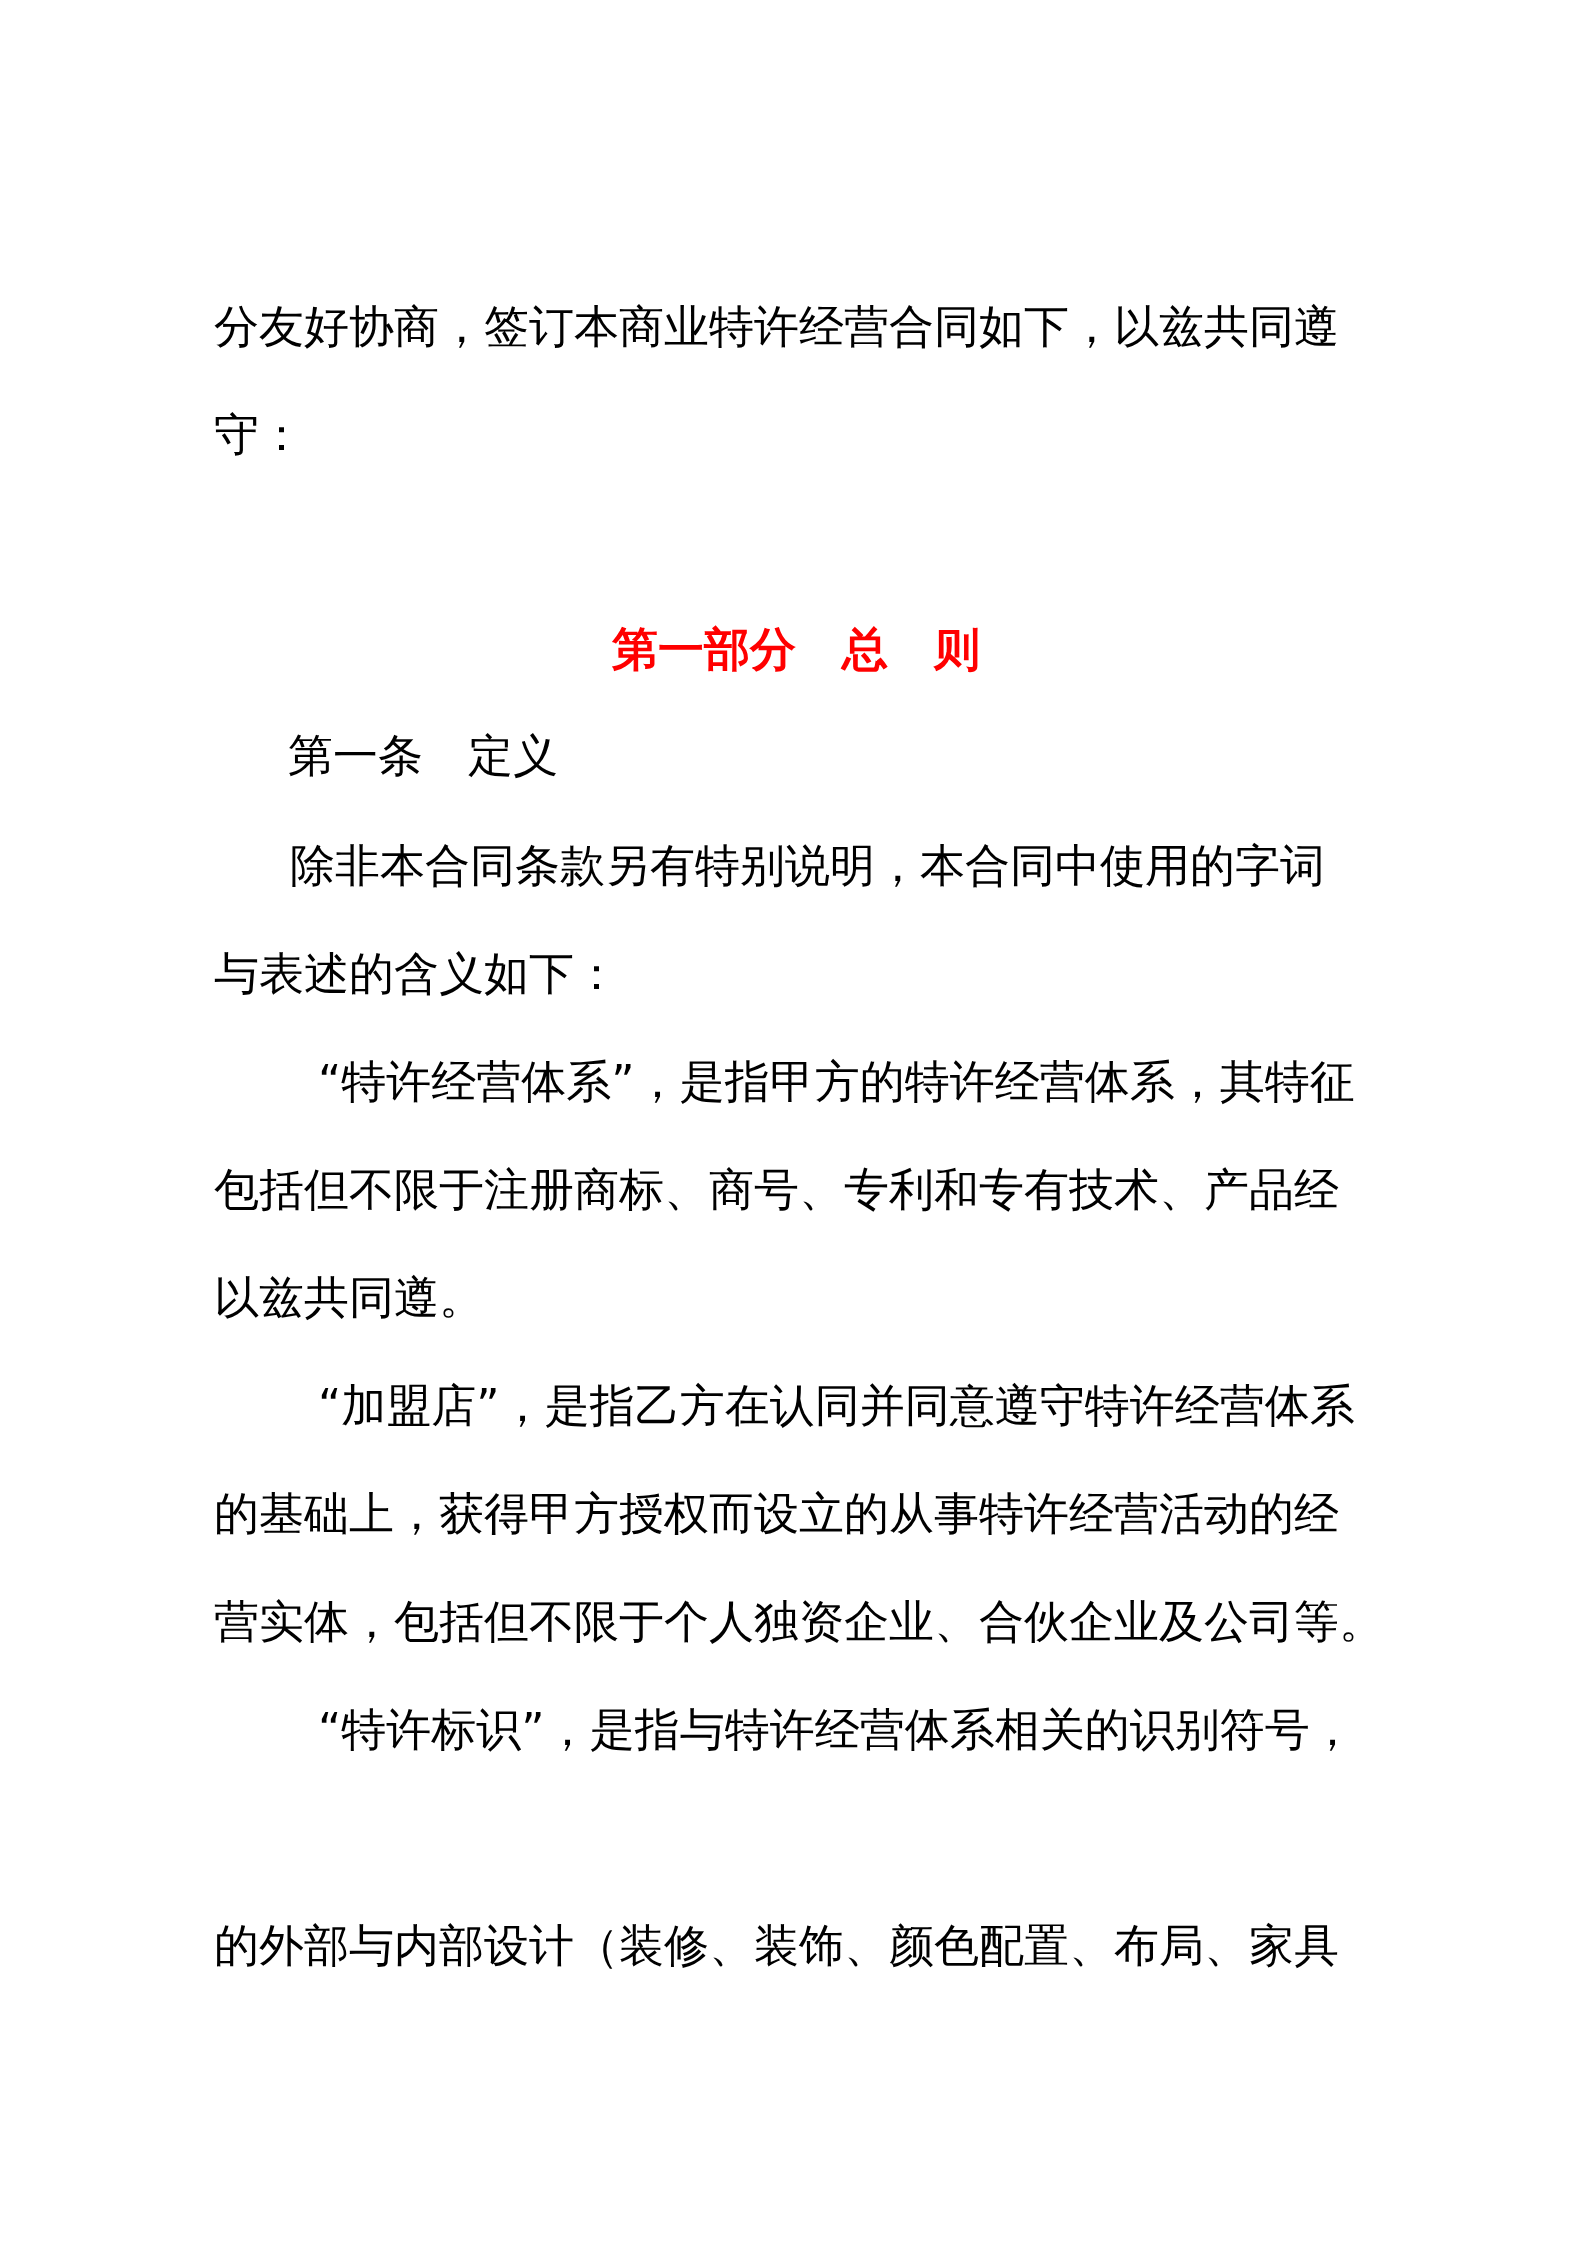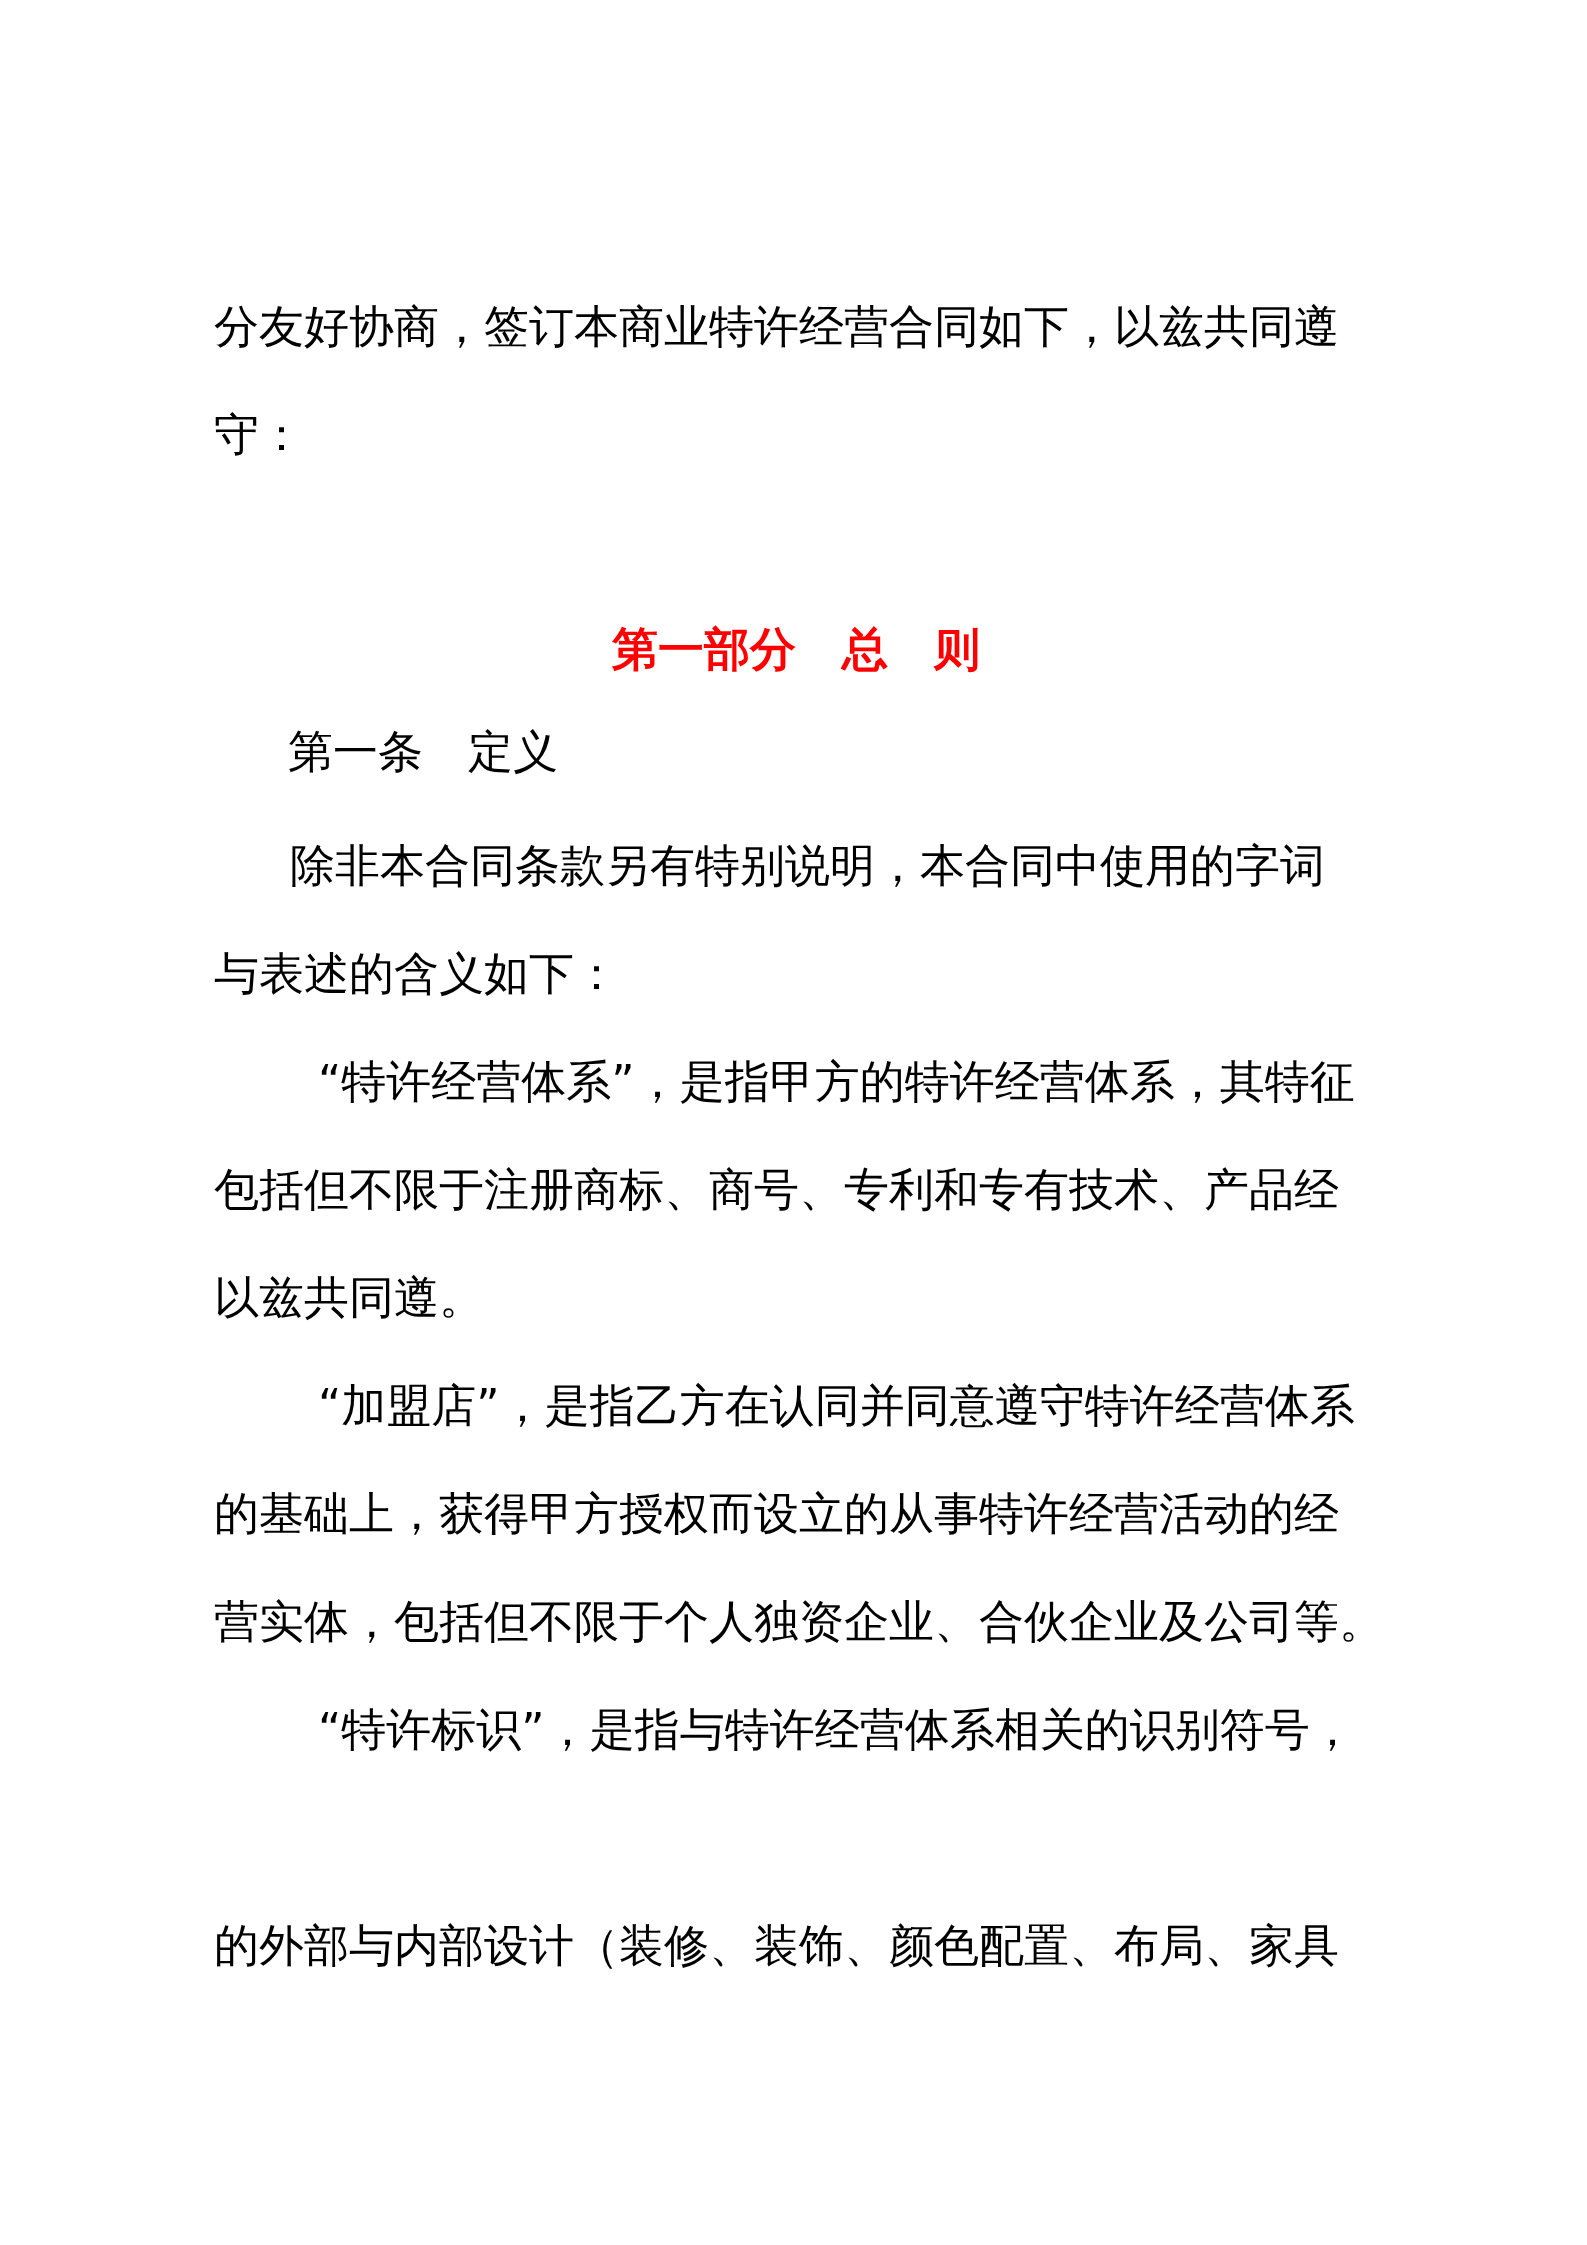"第一条 定义" .article { font-family: Liberation Mono, monospace -> none }
